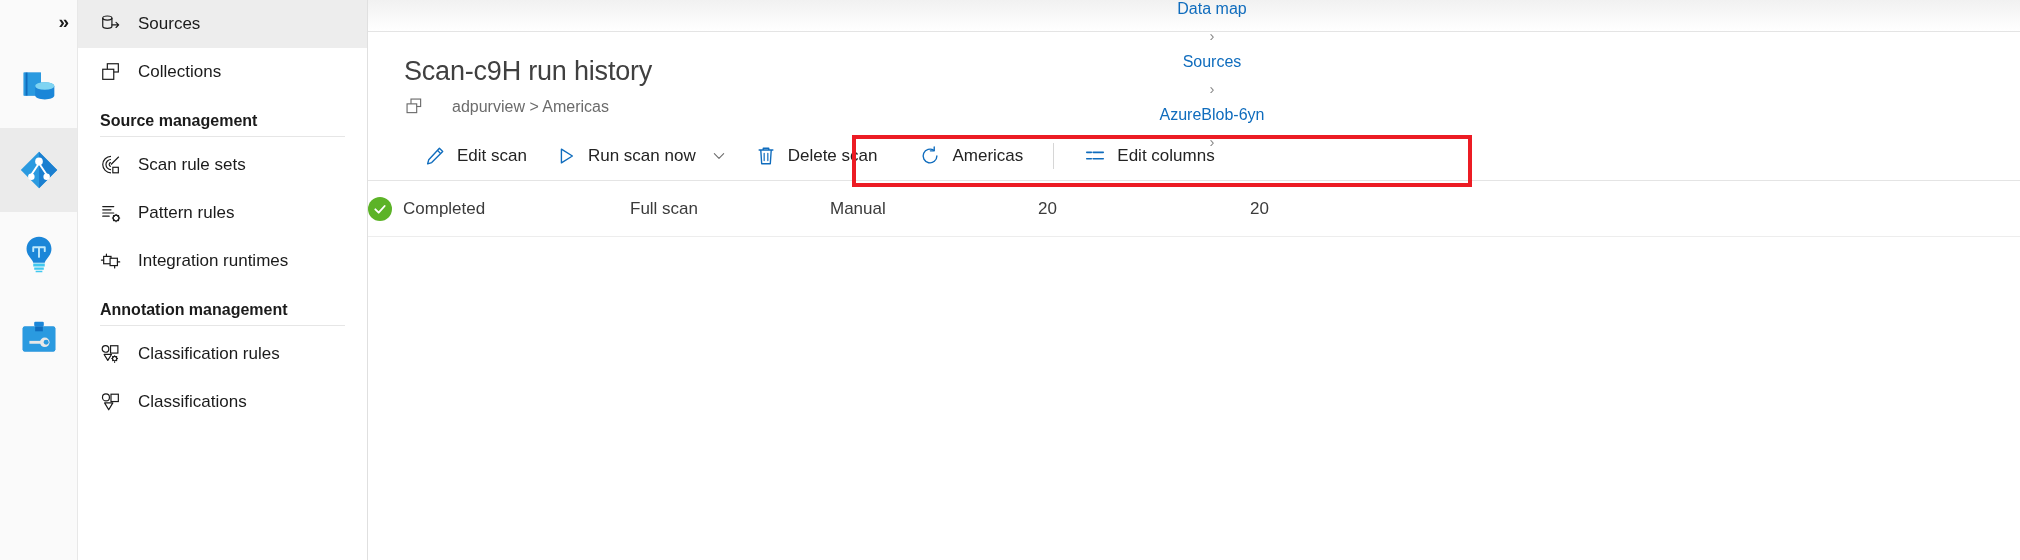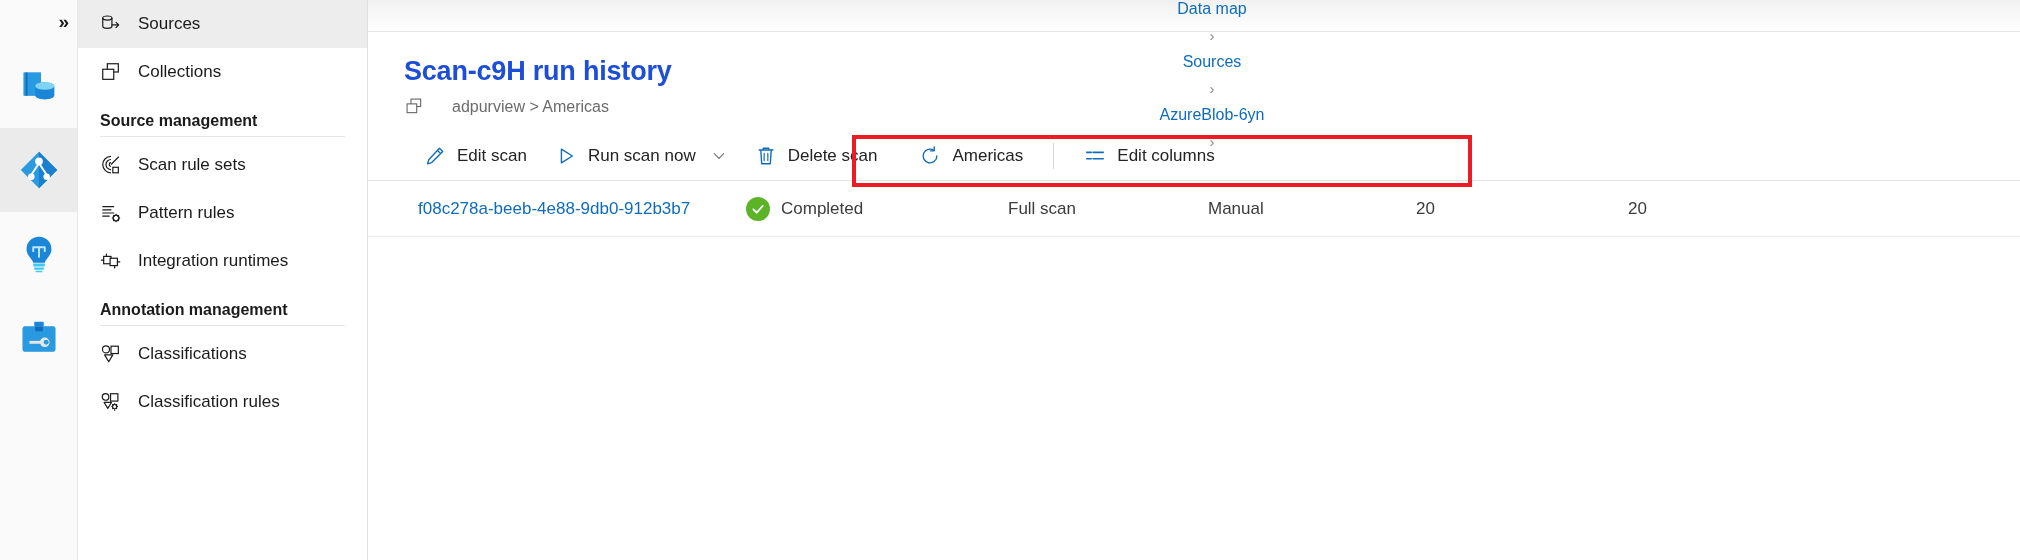"Scan-c9H run history" .title { color: #1d4ed8 -> #404040; font-weight: bold -> normal }
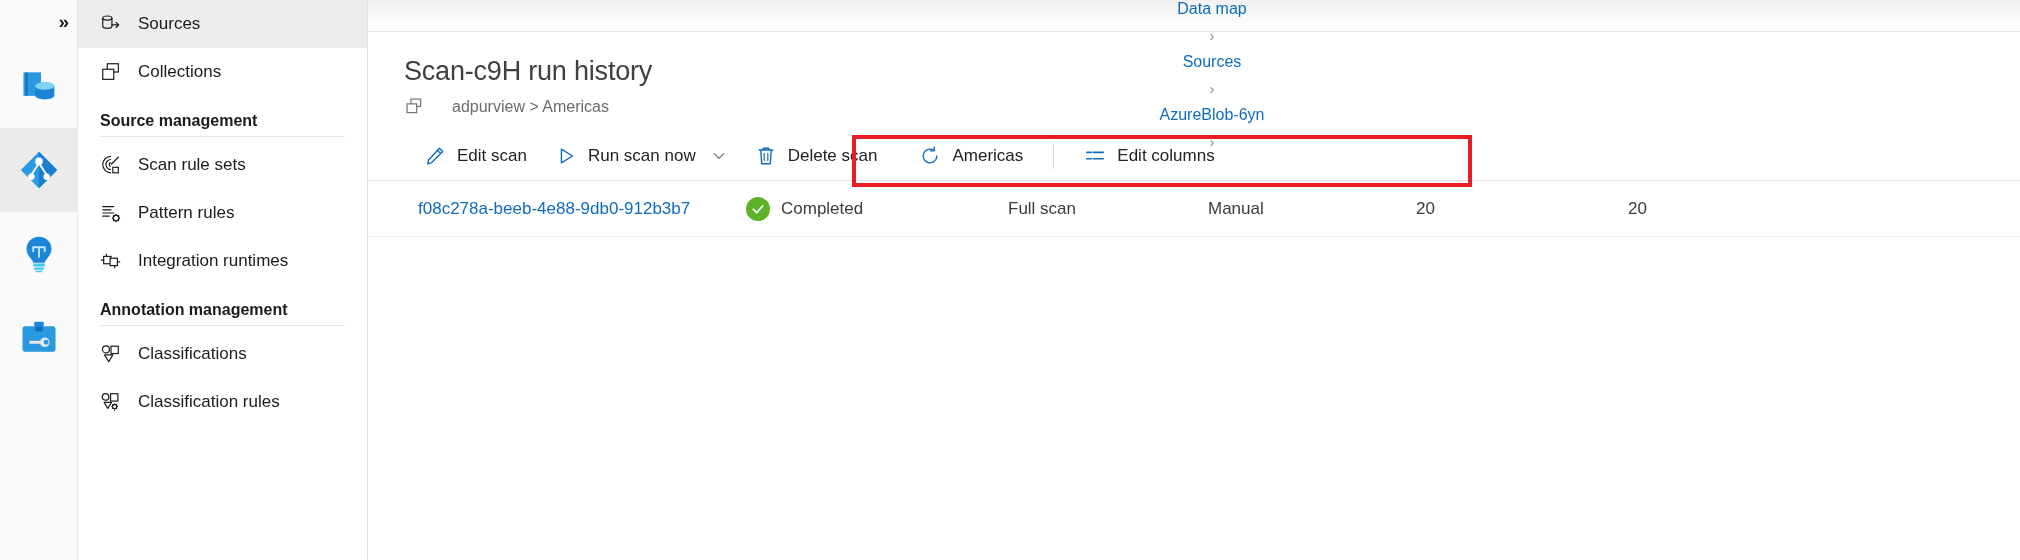"f08c278a-beeb-4e88-9db0-912b3b7" div.td { html: <div> <span>f08c278a-beeb-4e88-9db0-912b3b7</span> </div> -> none }
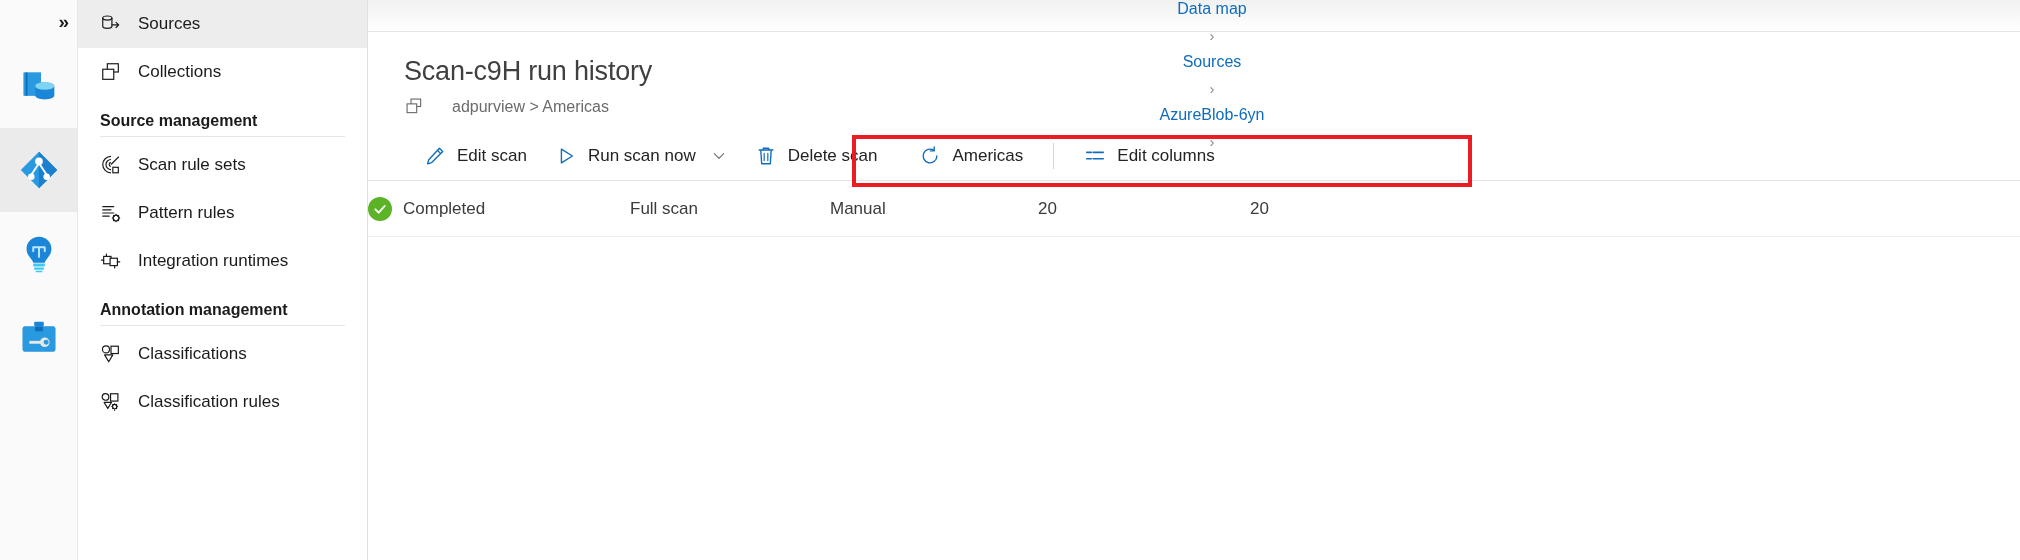"Classifications" div.nav-item { order: before "Classification rules" -> after "Classification rules" }
